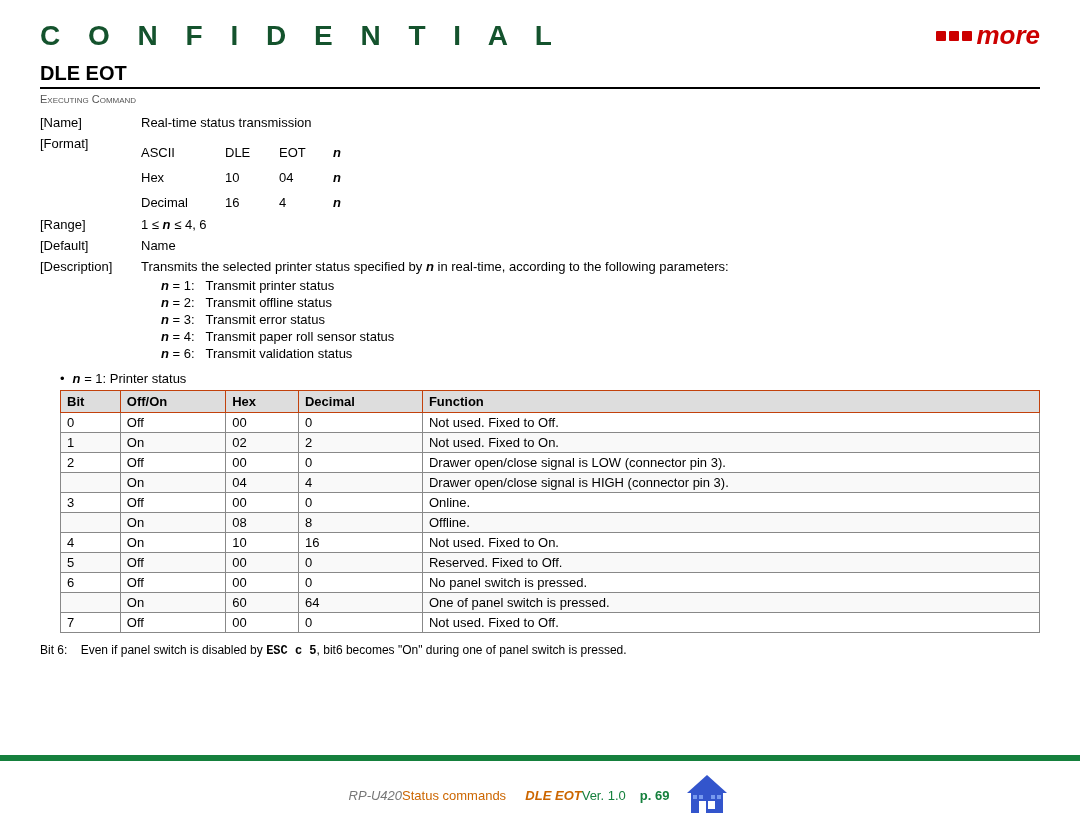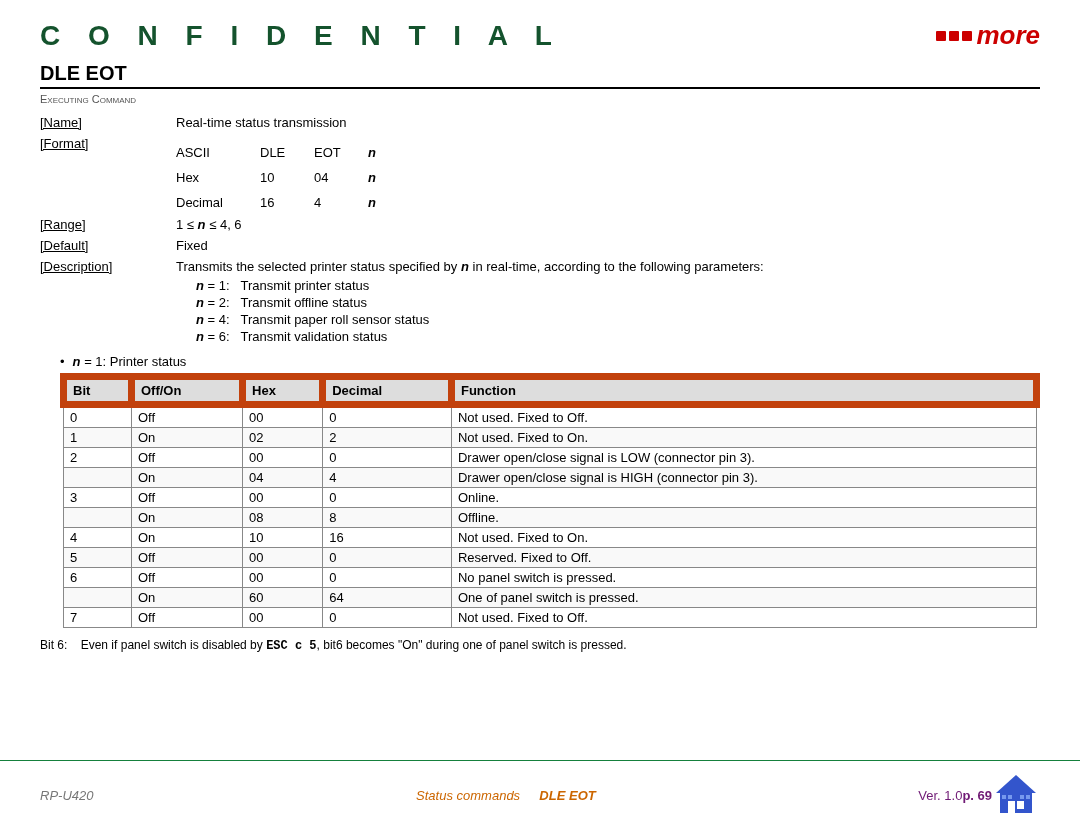"[Name]" .label-col { text-decoration: underline -> none; width: 136px -> 101px }
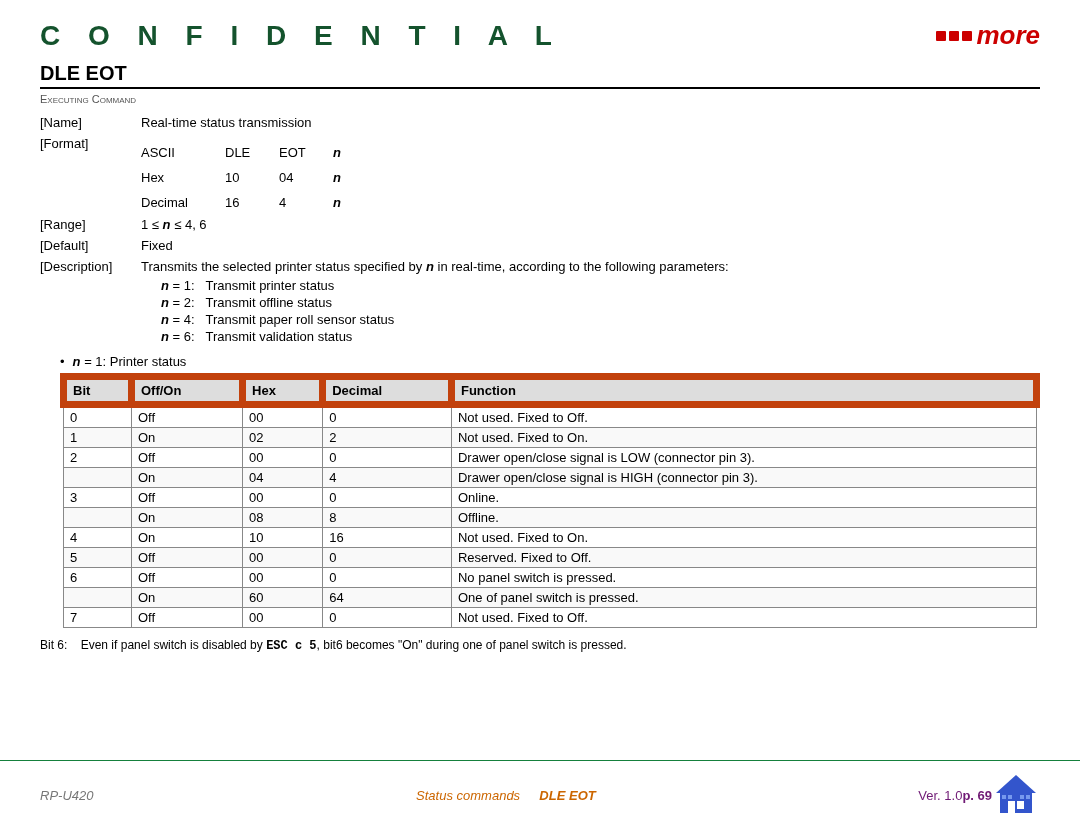"Fixed" div.value-col { text: Fixed -> Name }
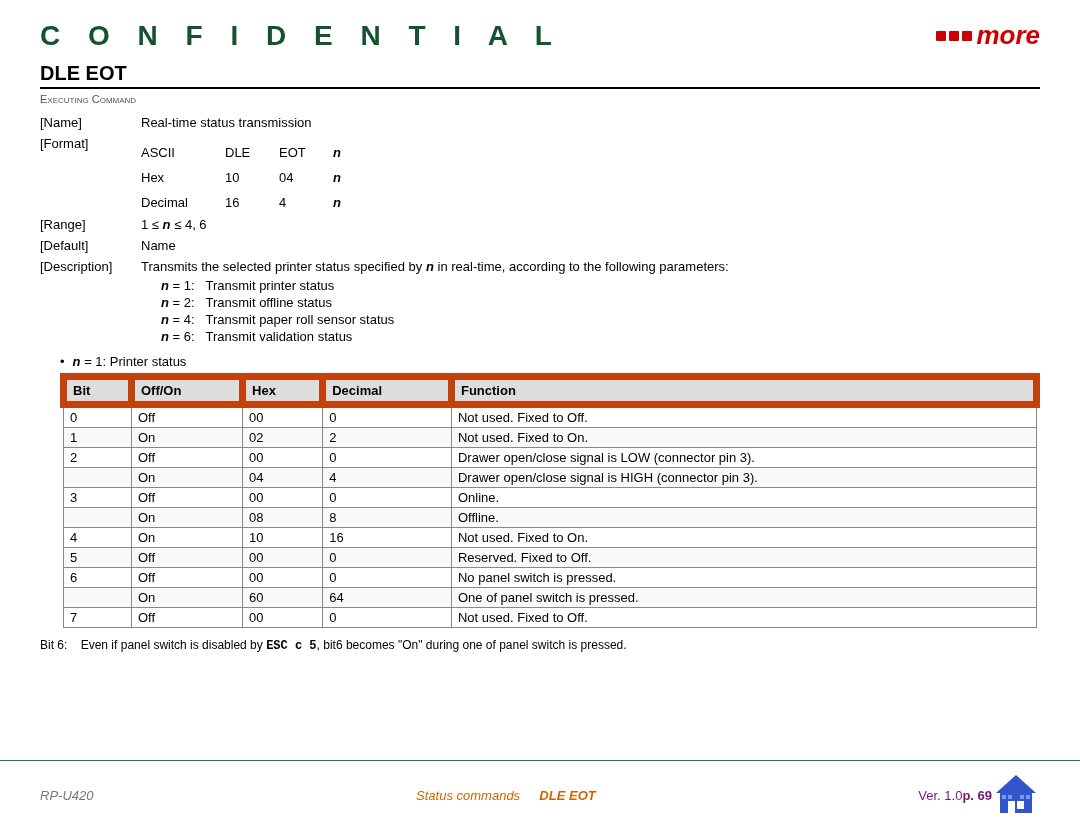"n = 3: Transmit error" li { html: none -> <li><span>n</span> = 3:&nbsp;&nbsp;&nbsp;Transmit error status</li> }
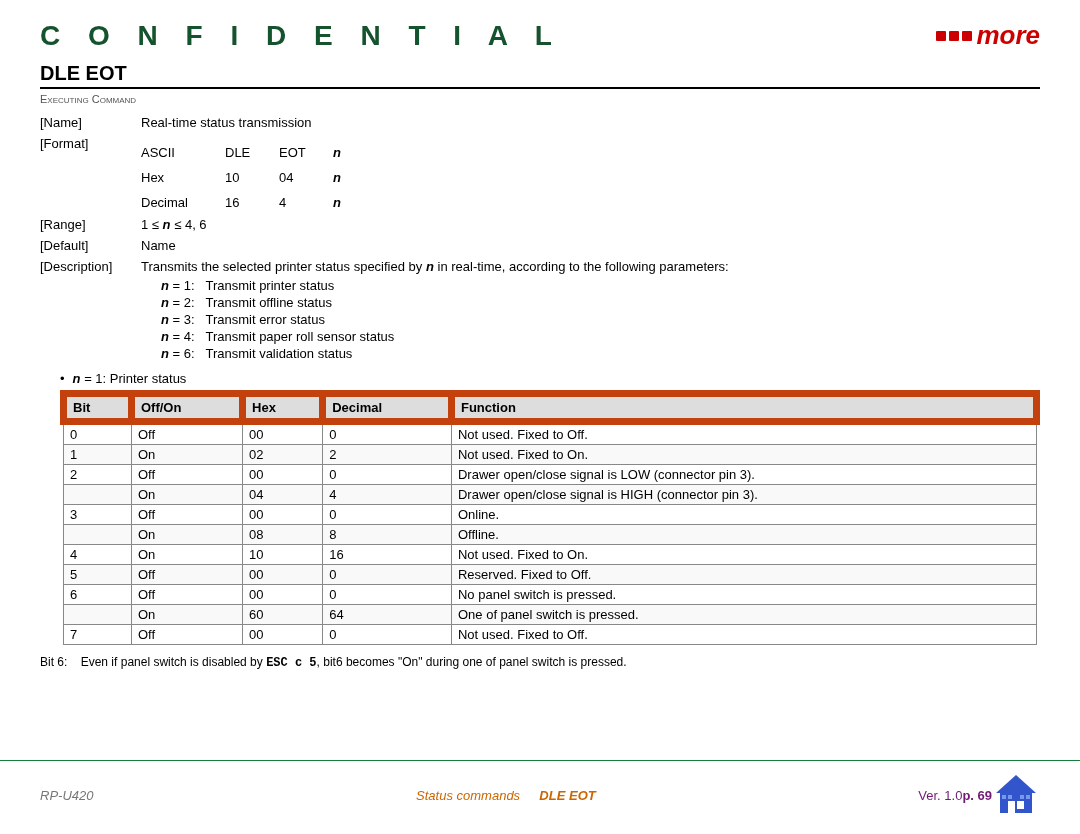"Bit" .data-table th { border: 7px solid #c2410c -> 1px solid #c2410c }
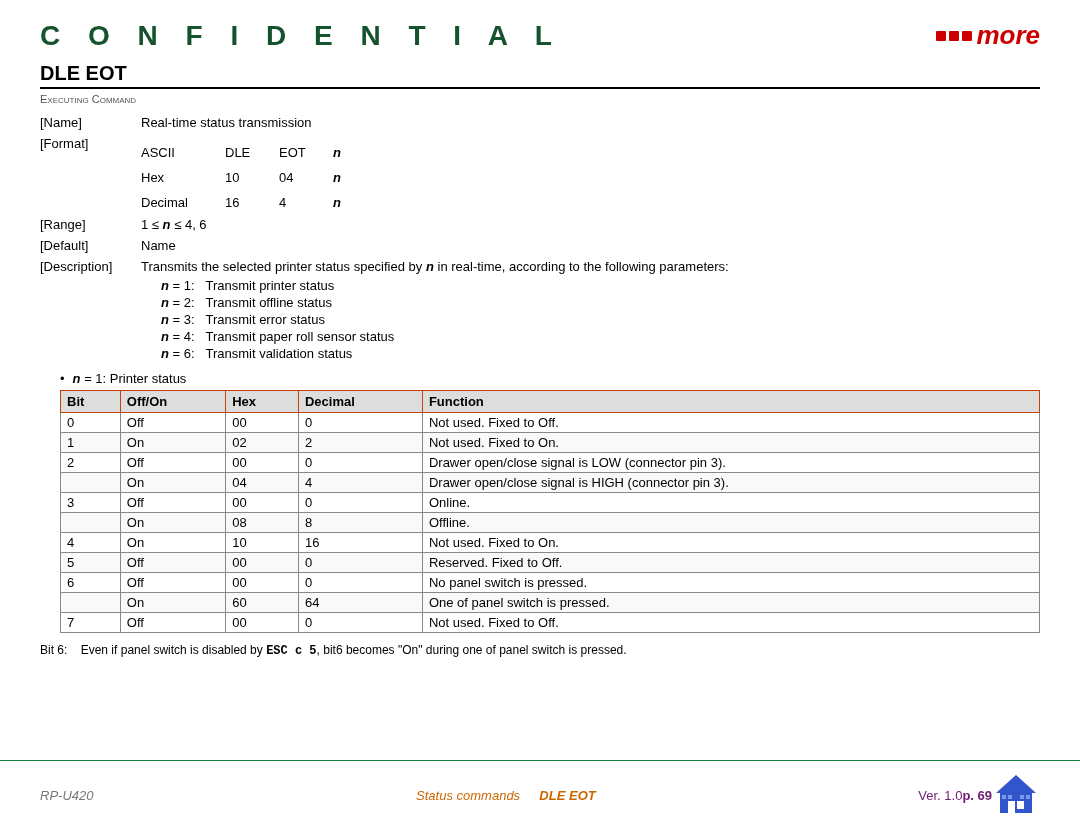"RP-U420" .footer { border-top: 1px solid #15803d -> 6px solid #15803d; justify-content: space-between -> center }
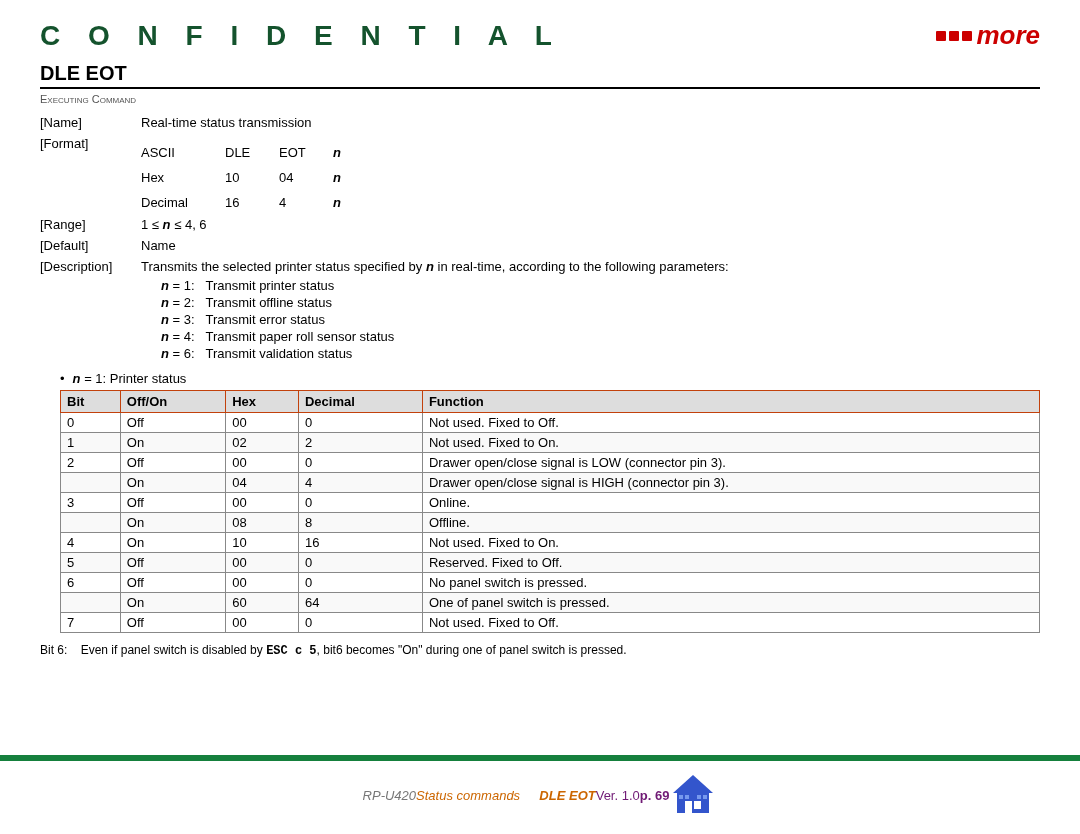"Status commands" .footer-center .status-cmd { font-style: italic -> none }
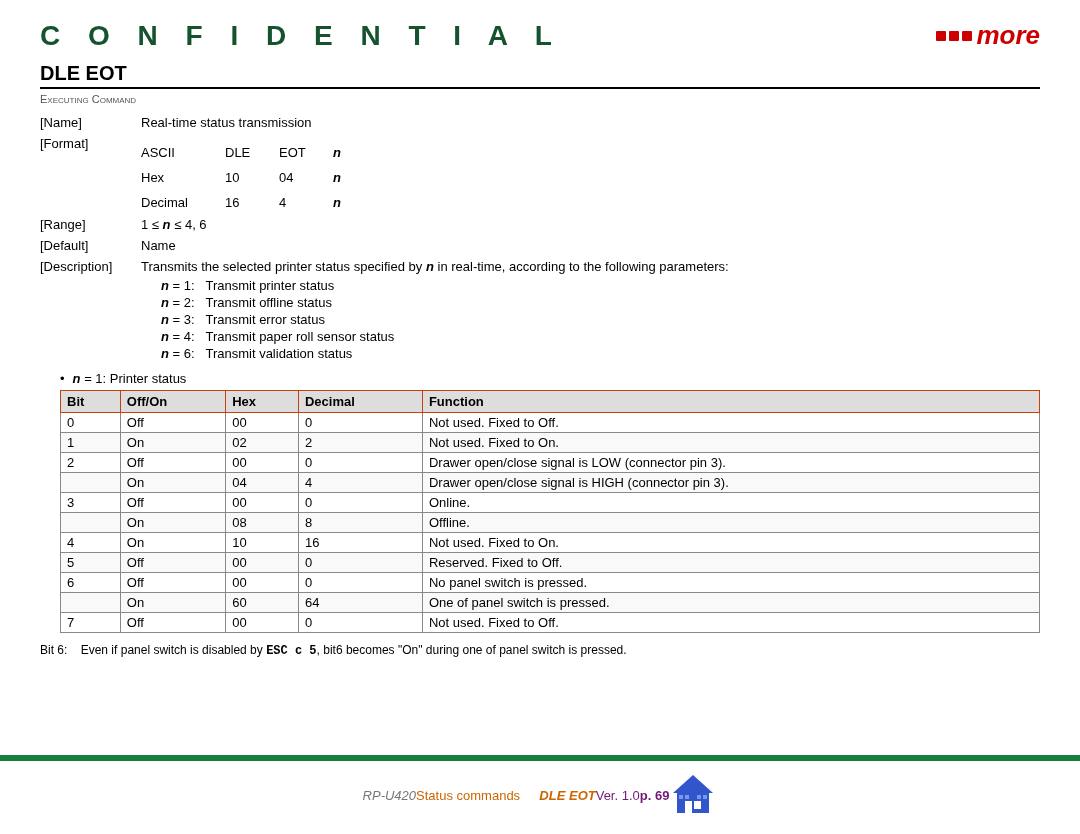"Ver. 1.0" .footer-right { color: #701a75 -> #15803d; gap: 0 -> 14px }
